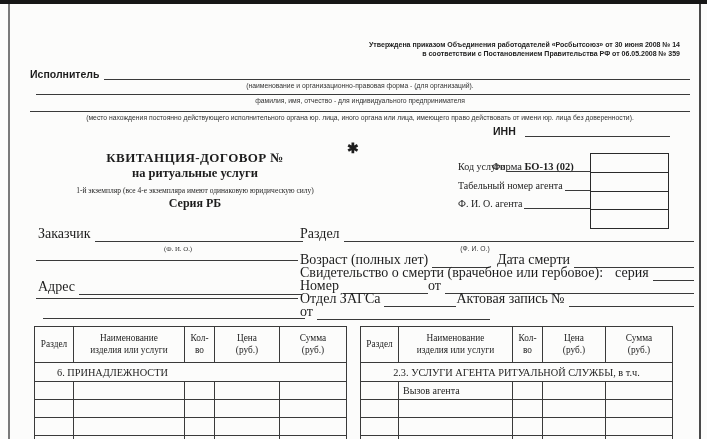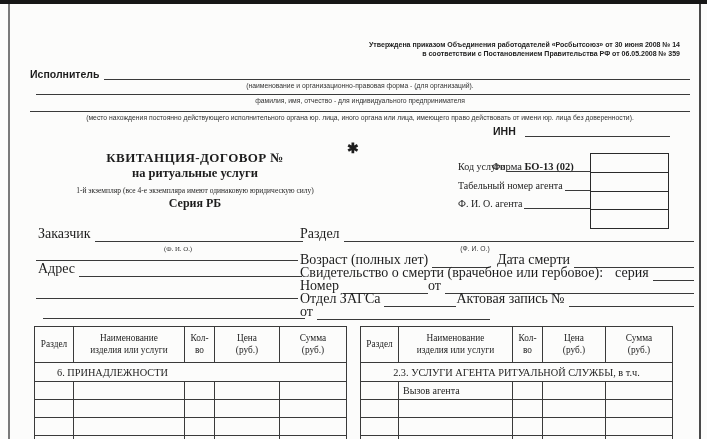"Адрес" .cust2 { top: 264px -> 282px }
